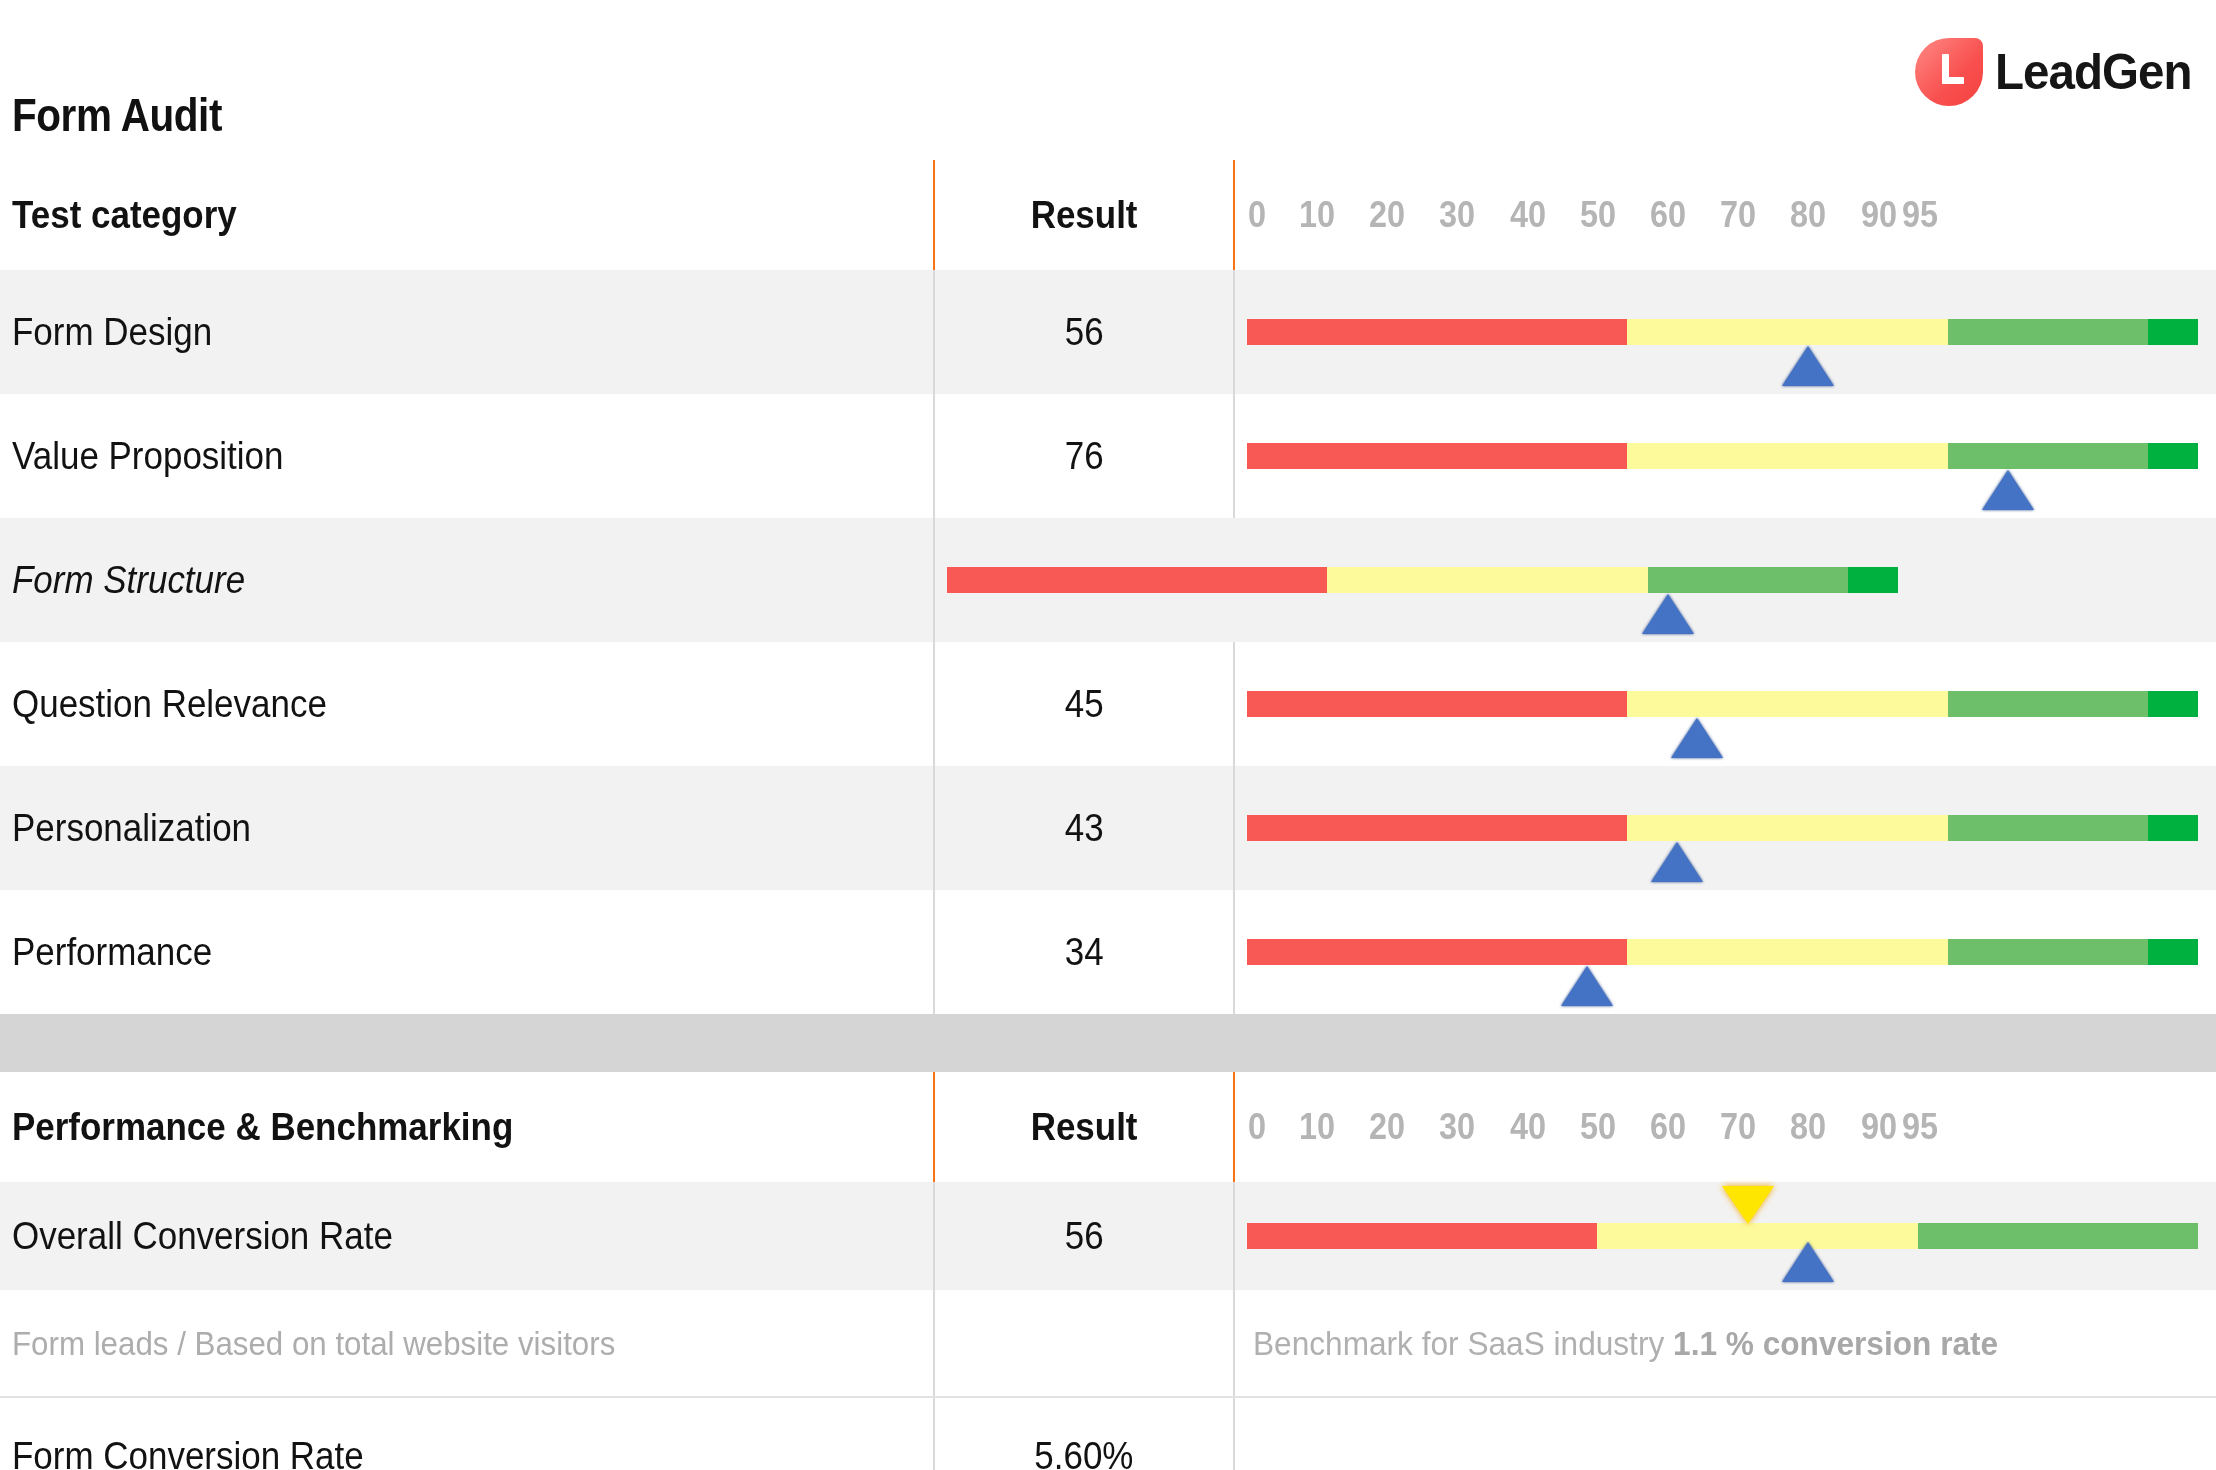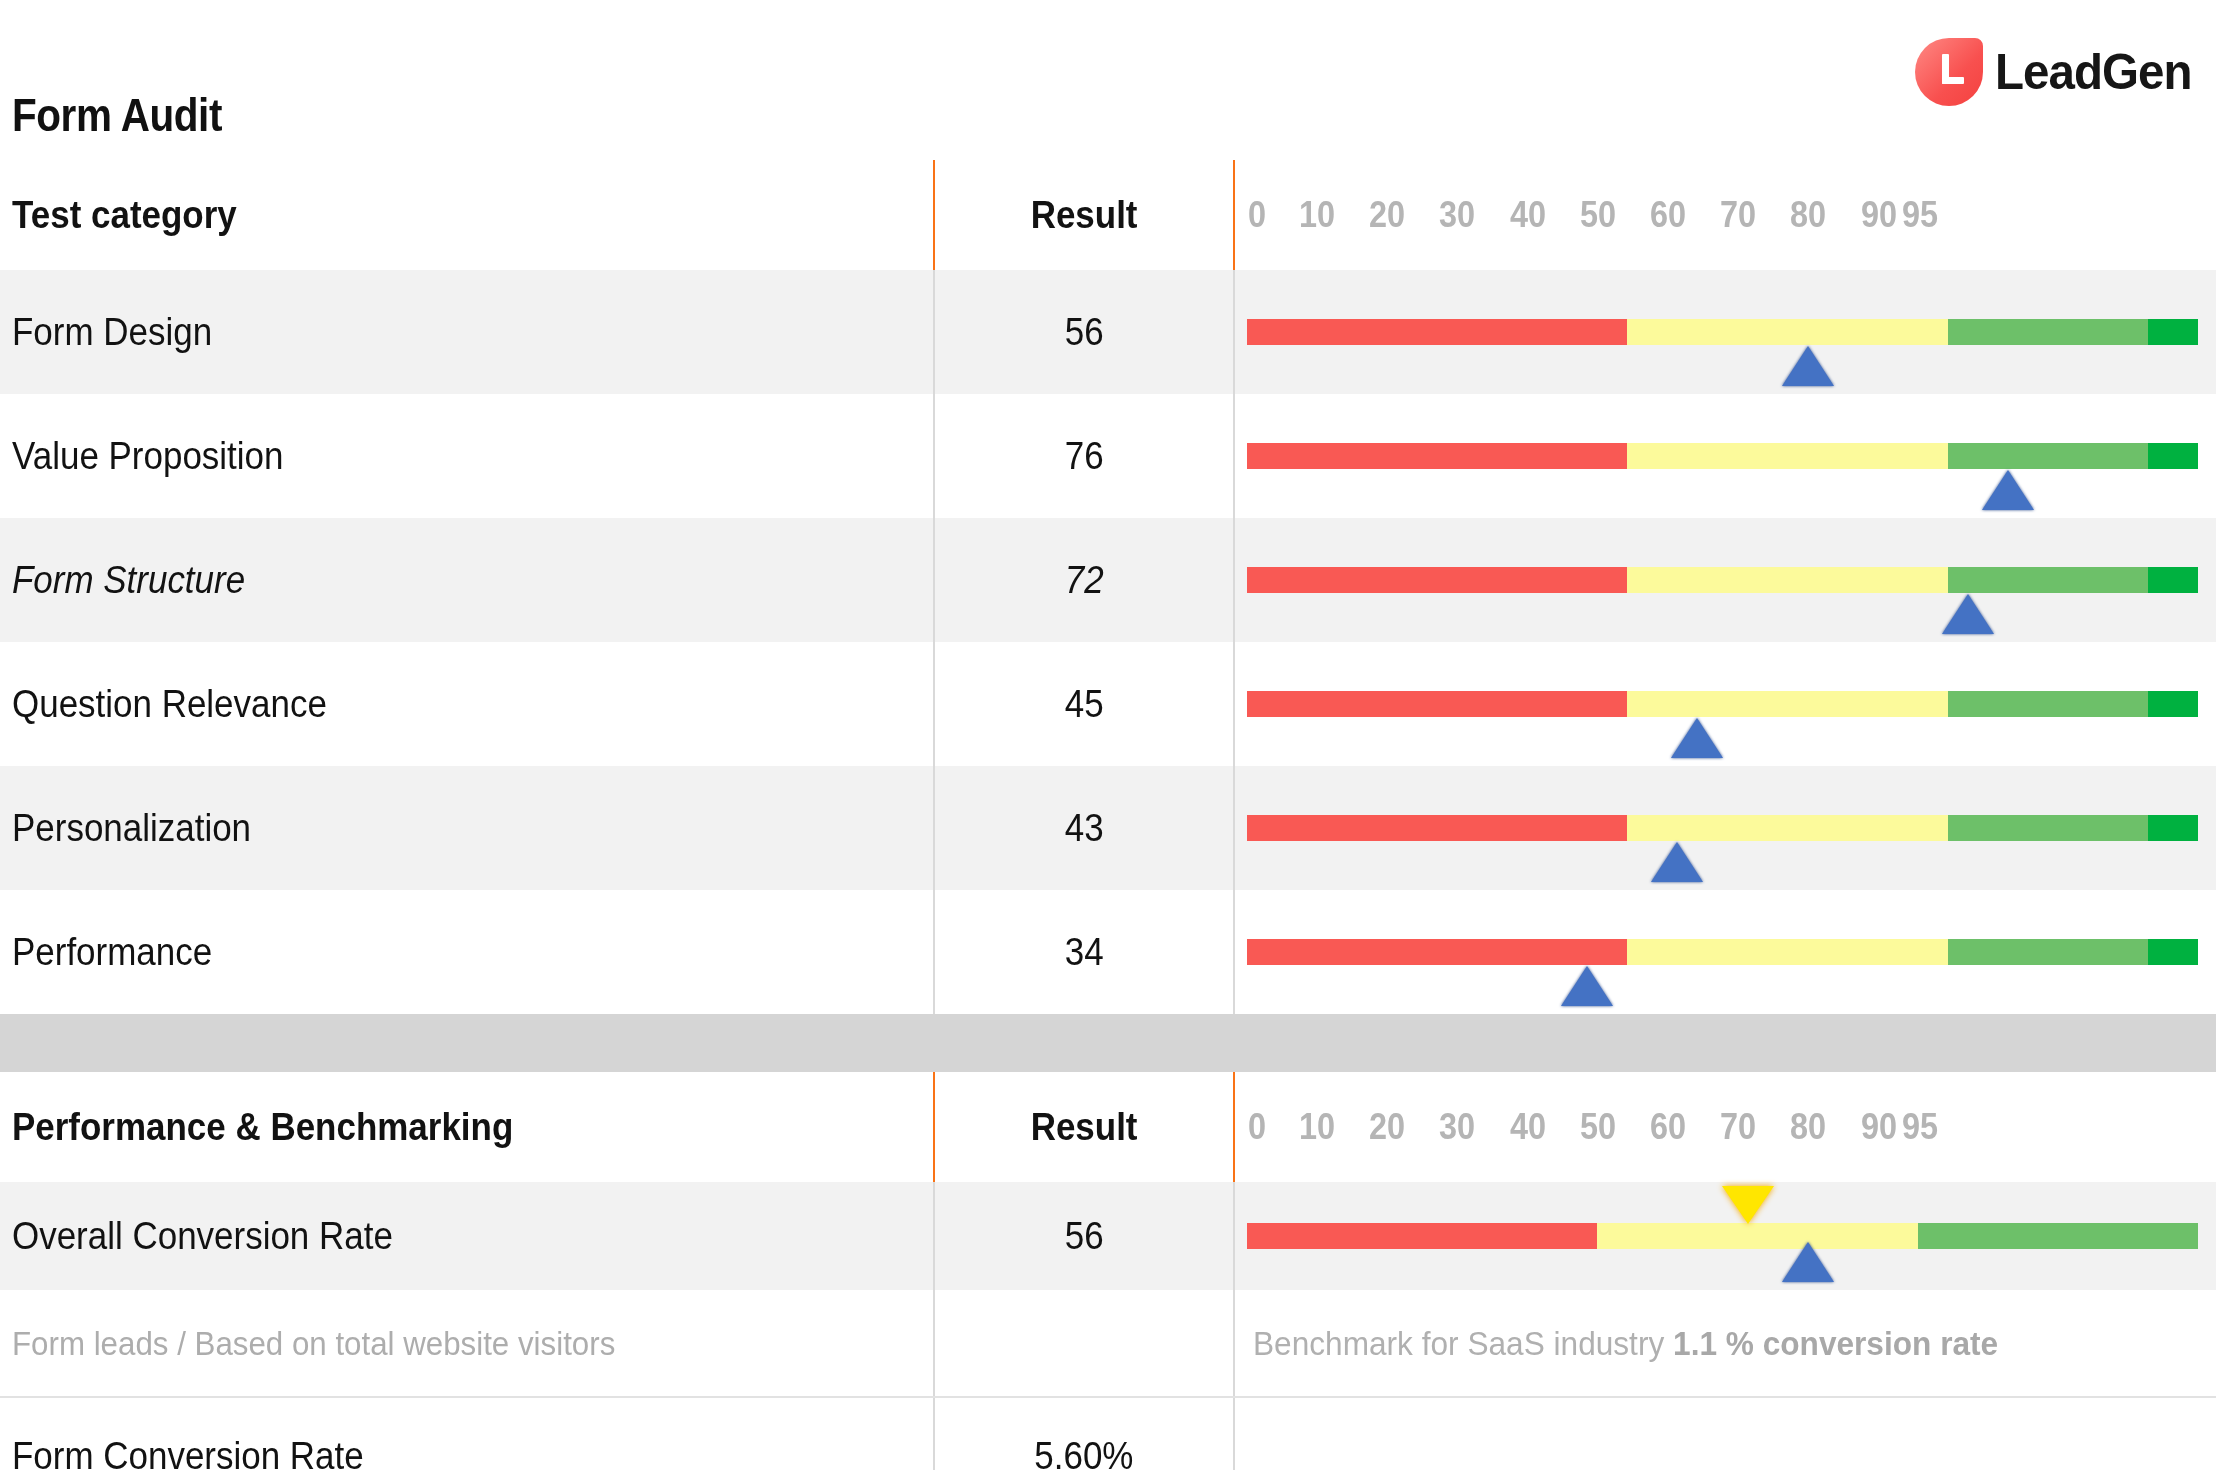"72" div.c-res { html: <div> <div>72</div> </div> -> none }
